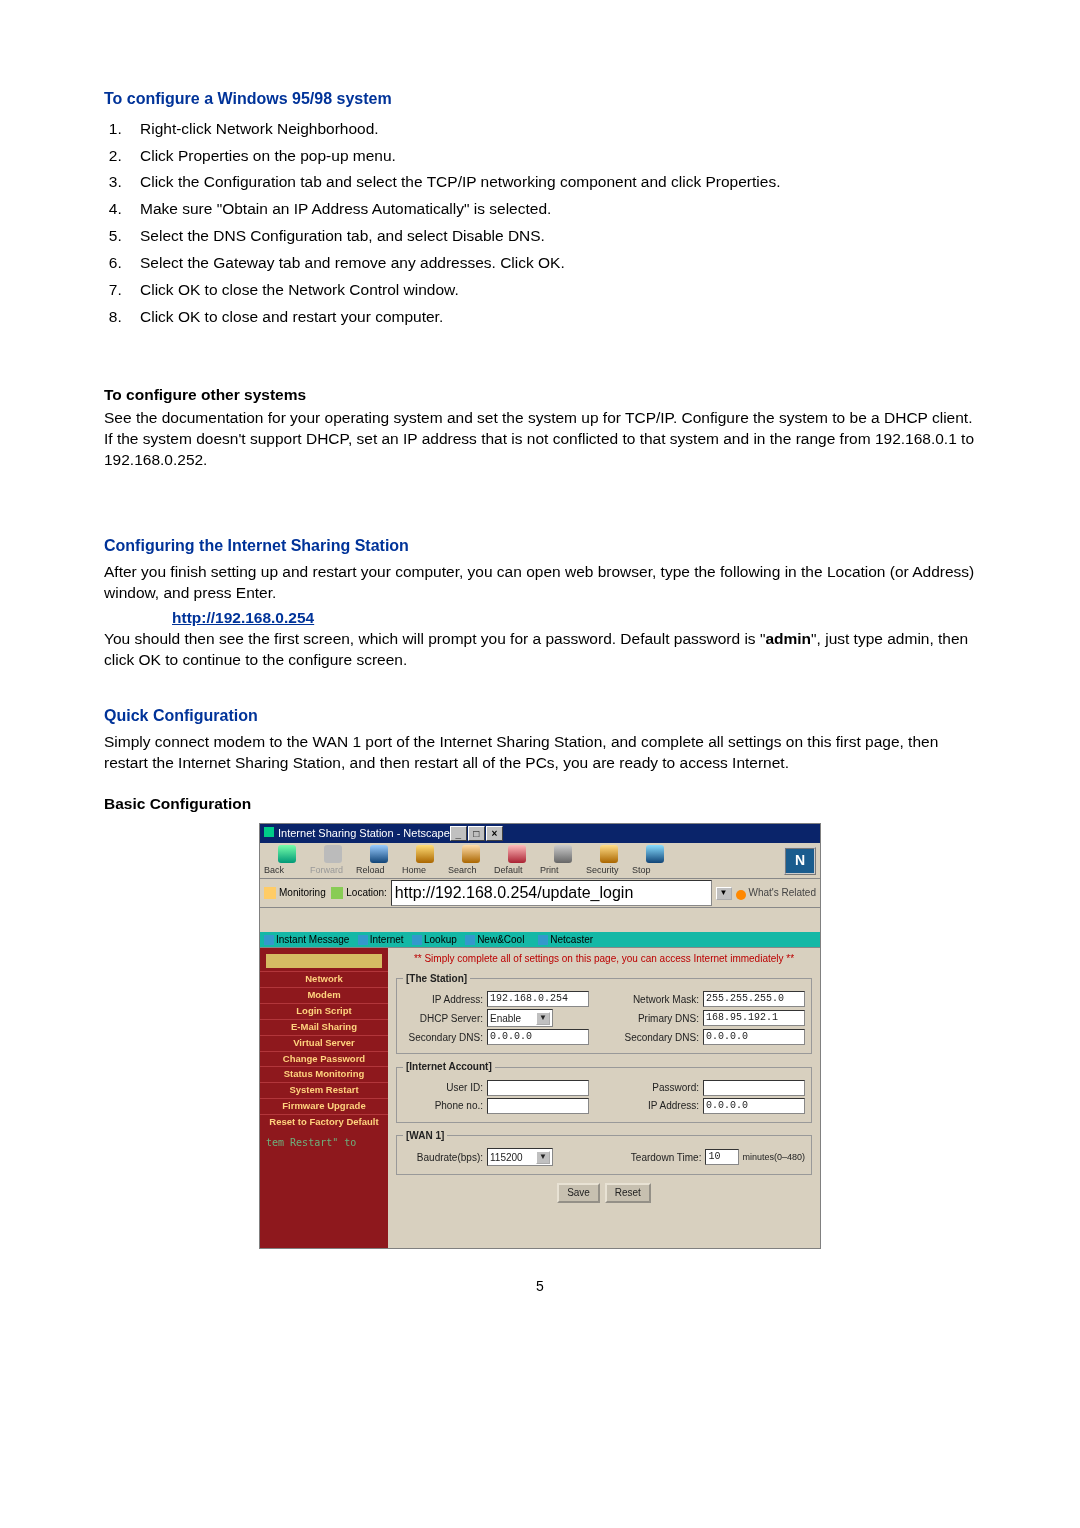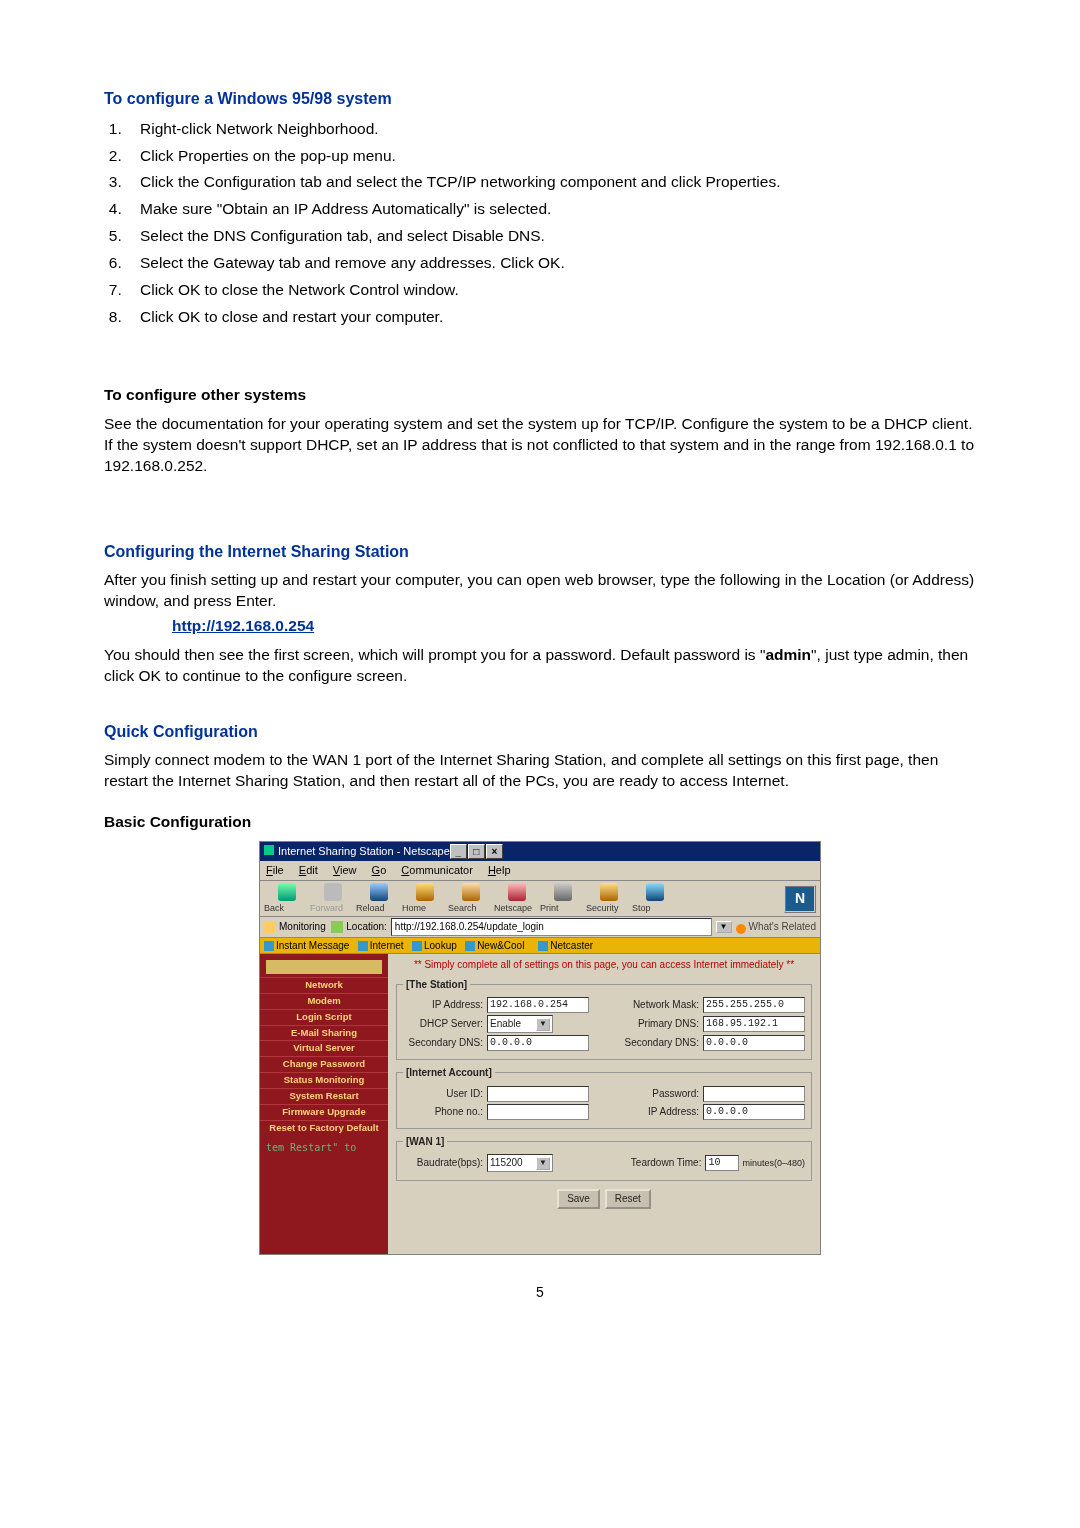"See the documentation for your" p { margin: 8px 0 4px 0 -> 0 0 4px 0 }
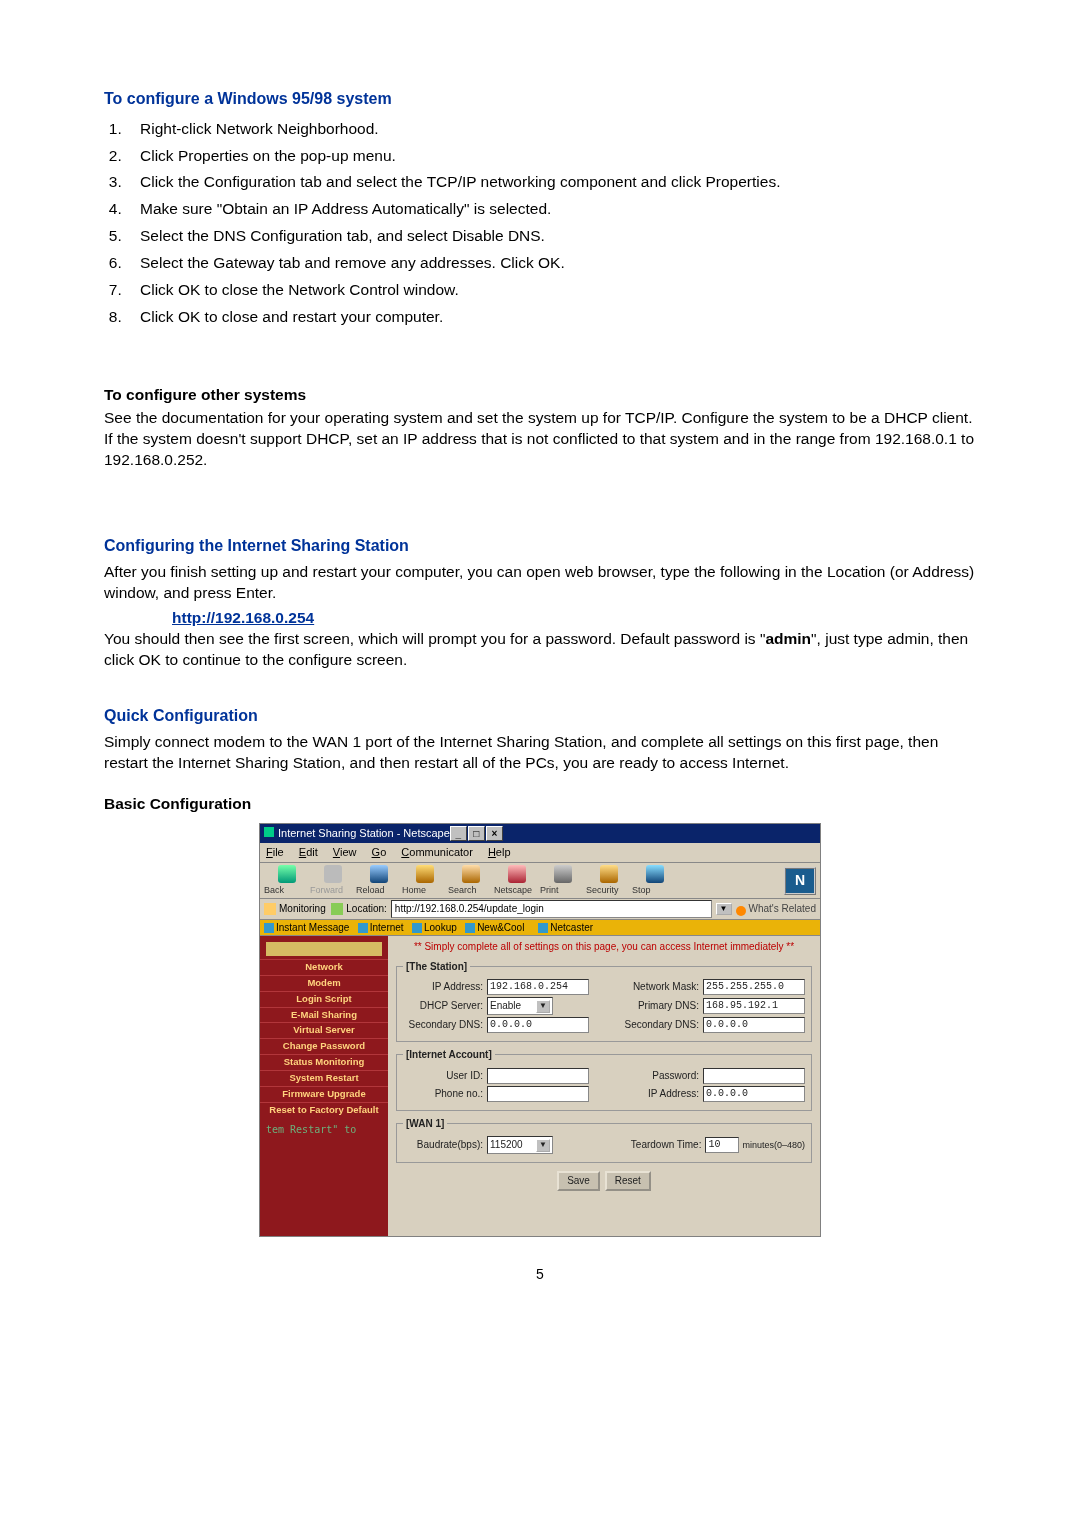"File Edit View Go Communicator" div.menubar { html: <div> <span><u>F</u>ile</span> <span><u>E</u>dit</span> <span><u>V</u>iew</span> <span><u>G</u>o</span> <span><u>C</u>ommunicator</span> <span><u>H</u>elp</span> </div> -> none }
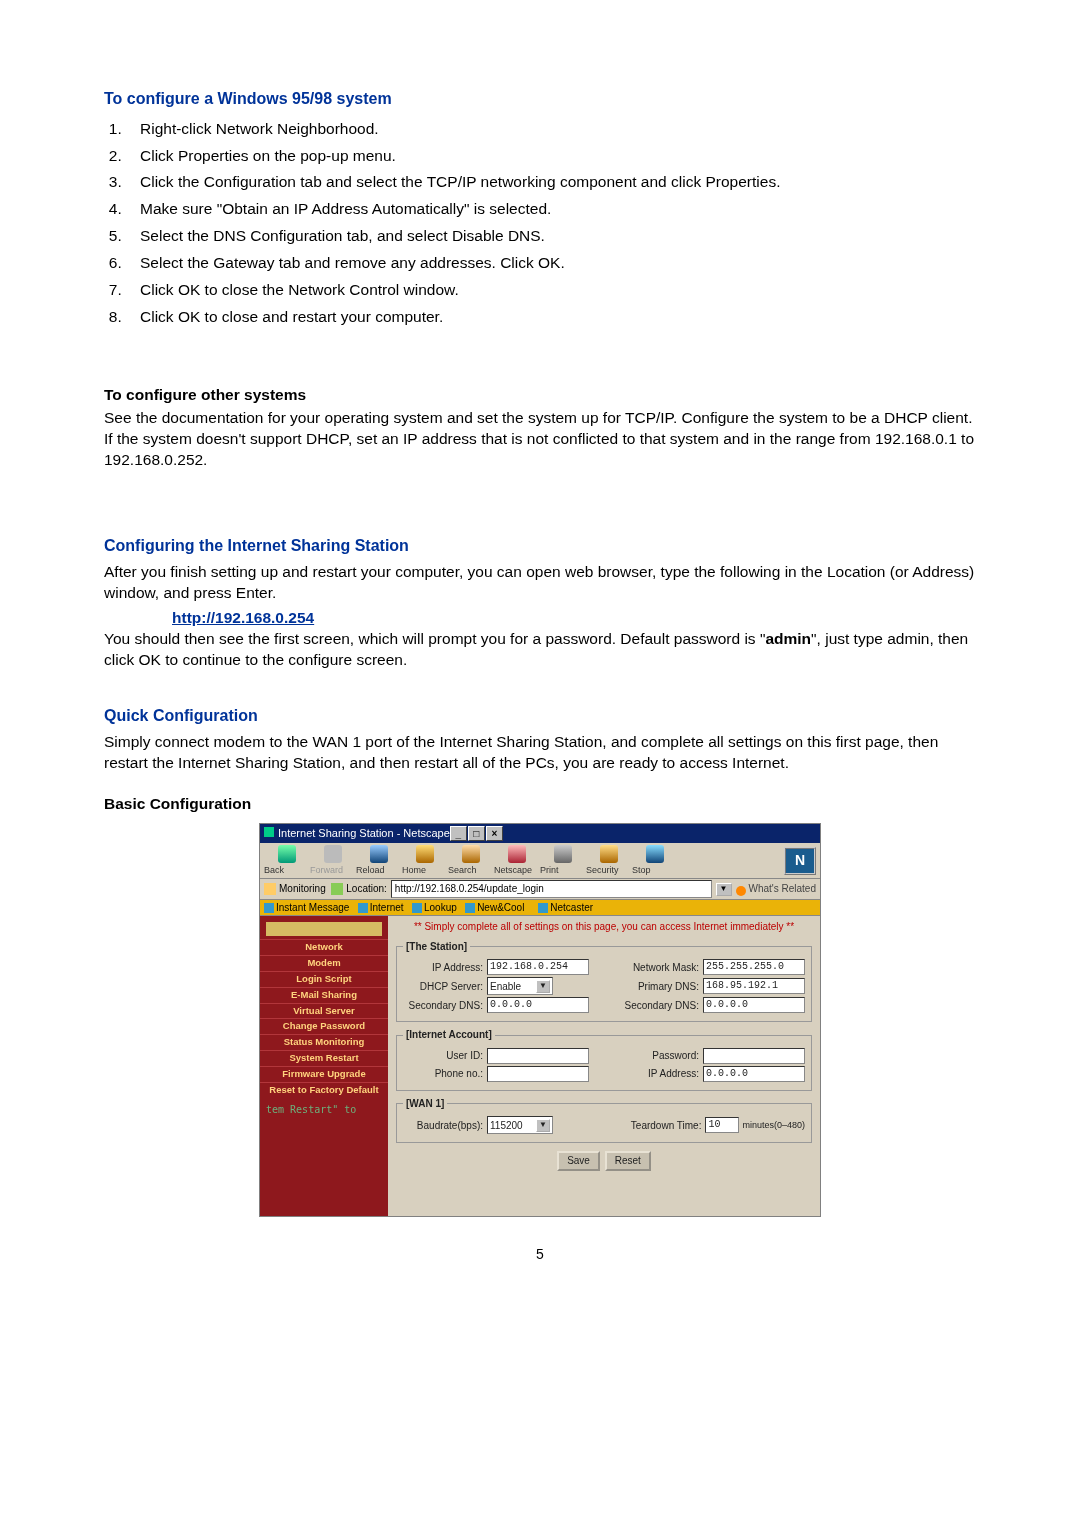"Netscape" span { text: Netscape -> Default }
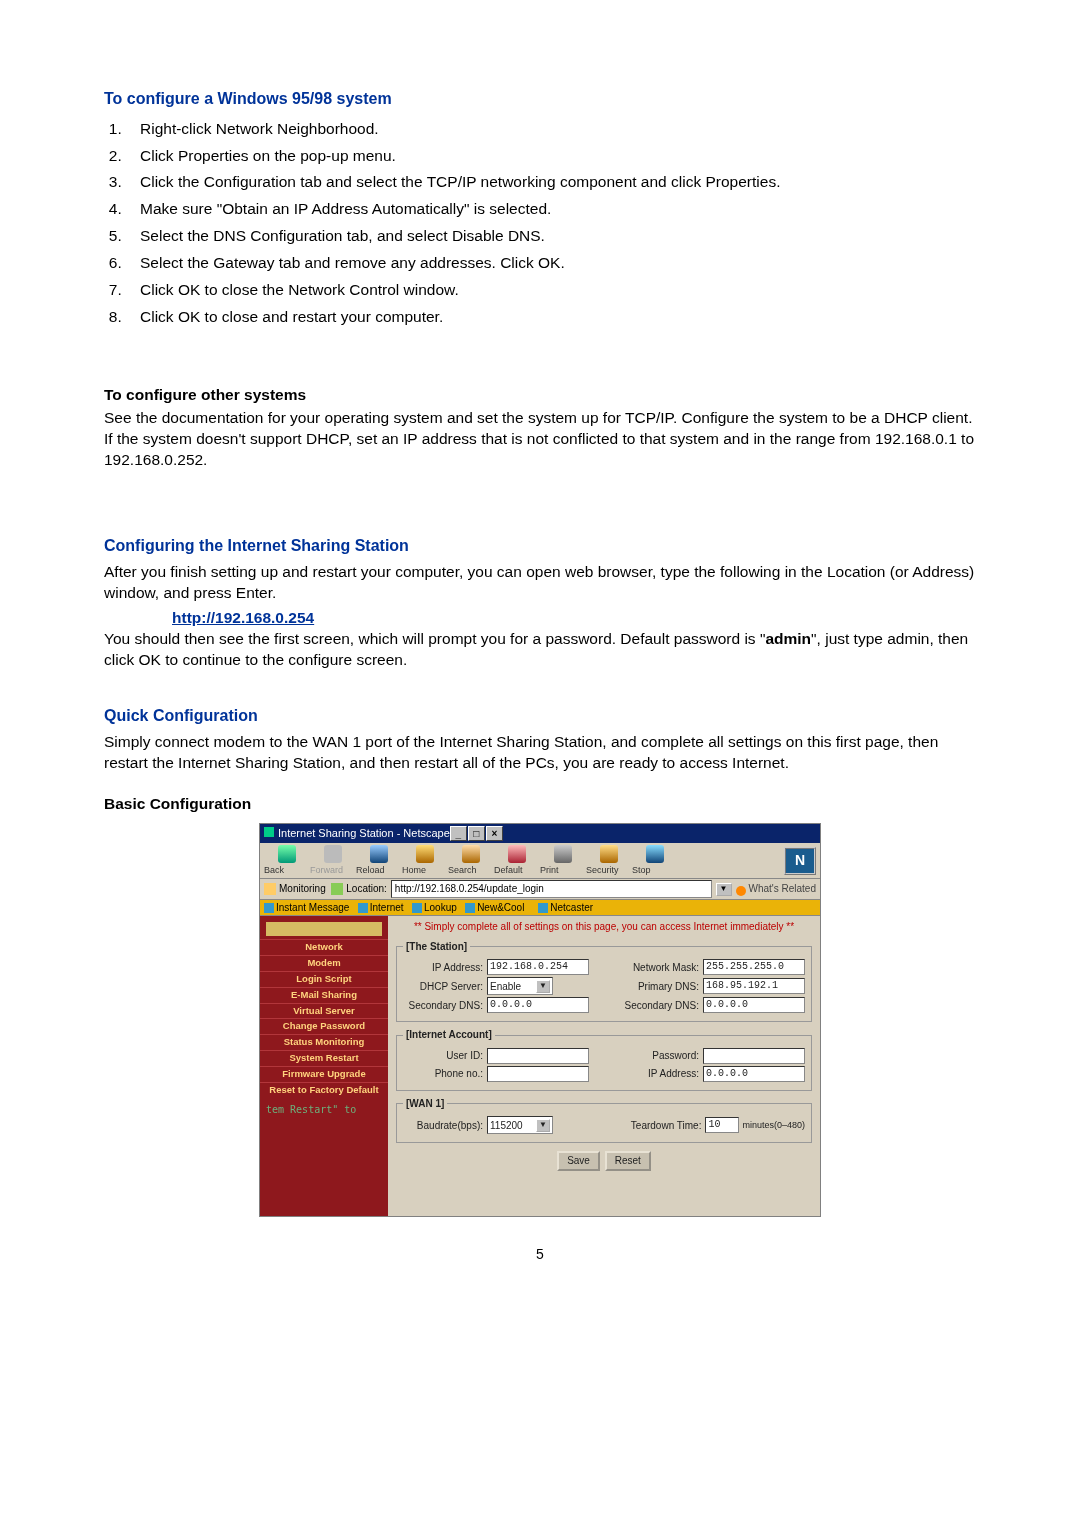"http://192.168.0.254/update_login" .loc-input { font-size: 10px -> 16px }
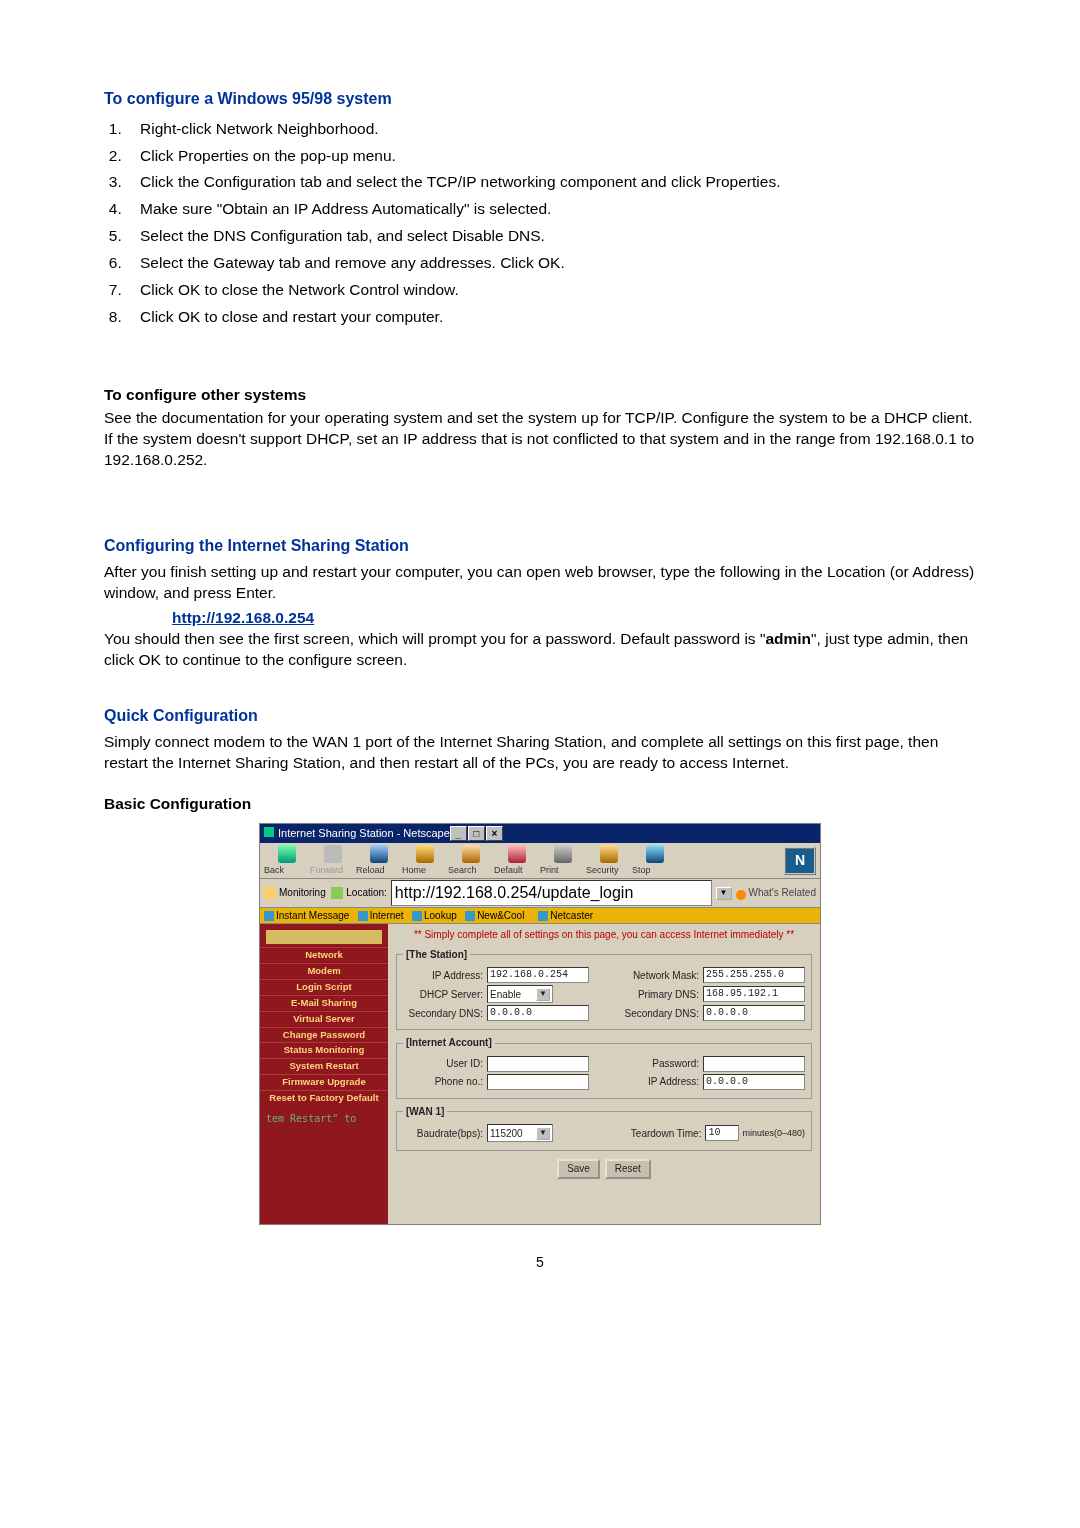"Instant Message Internet Lookup New&Cool" .personalbar { background: #eab308 -> #14b8a6; margin-top: none -> 24px }
